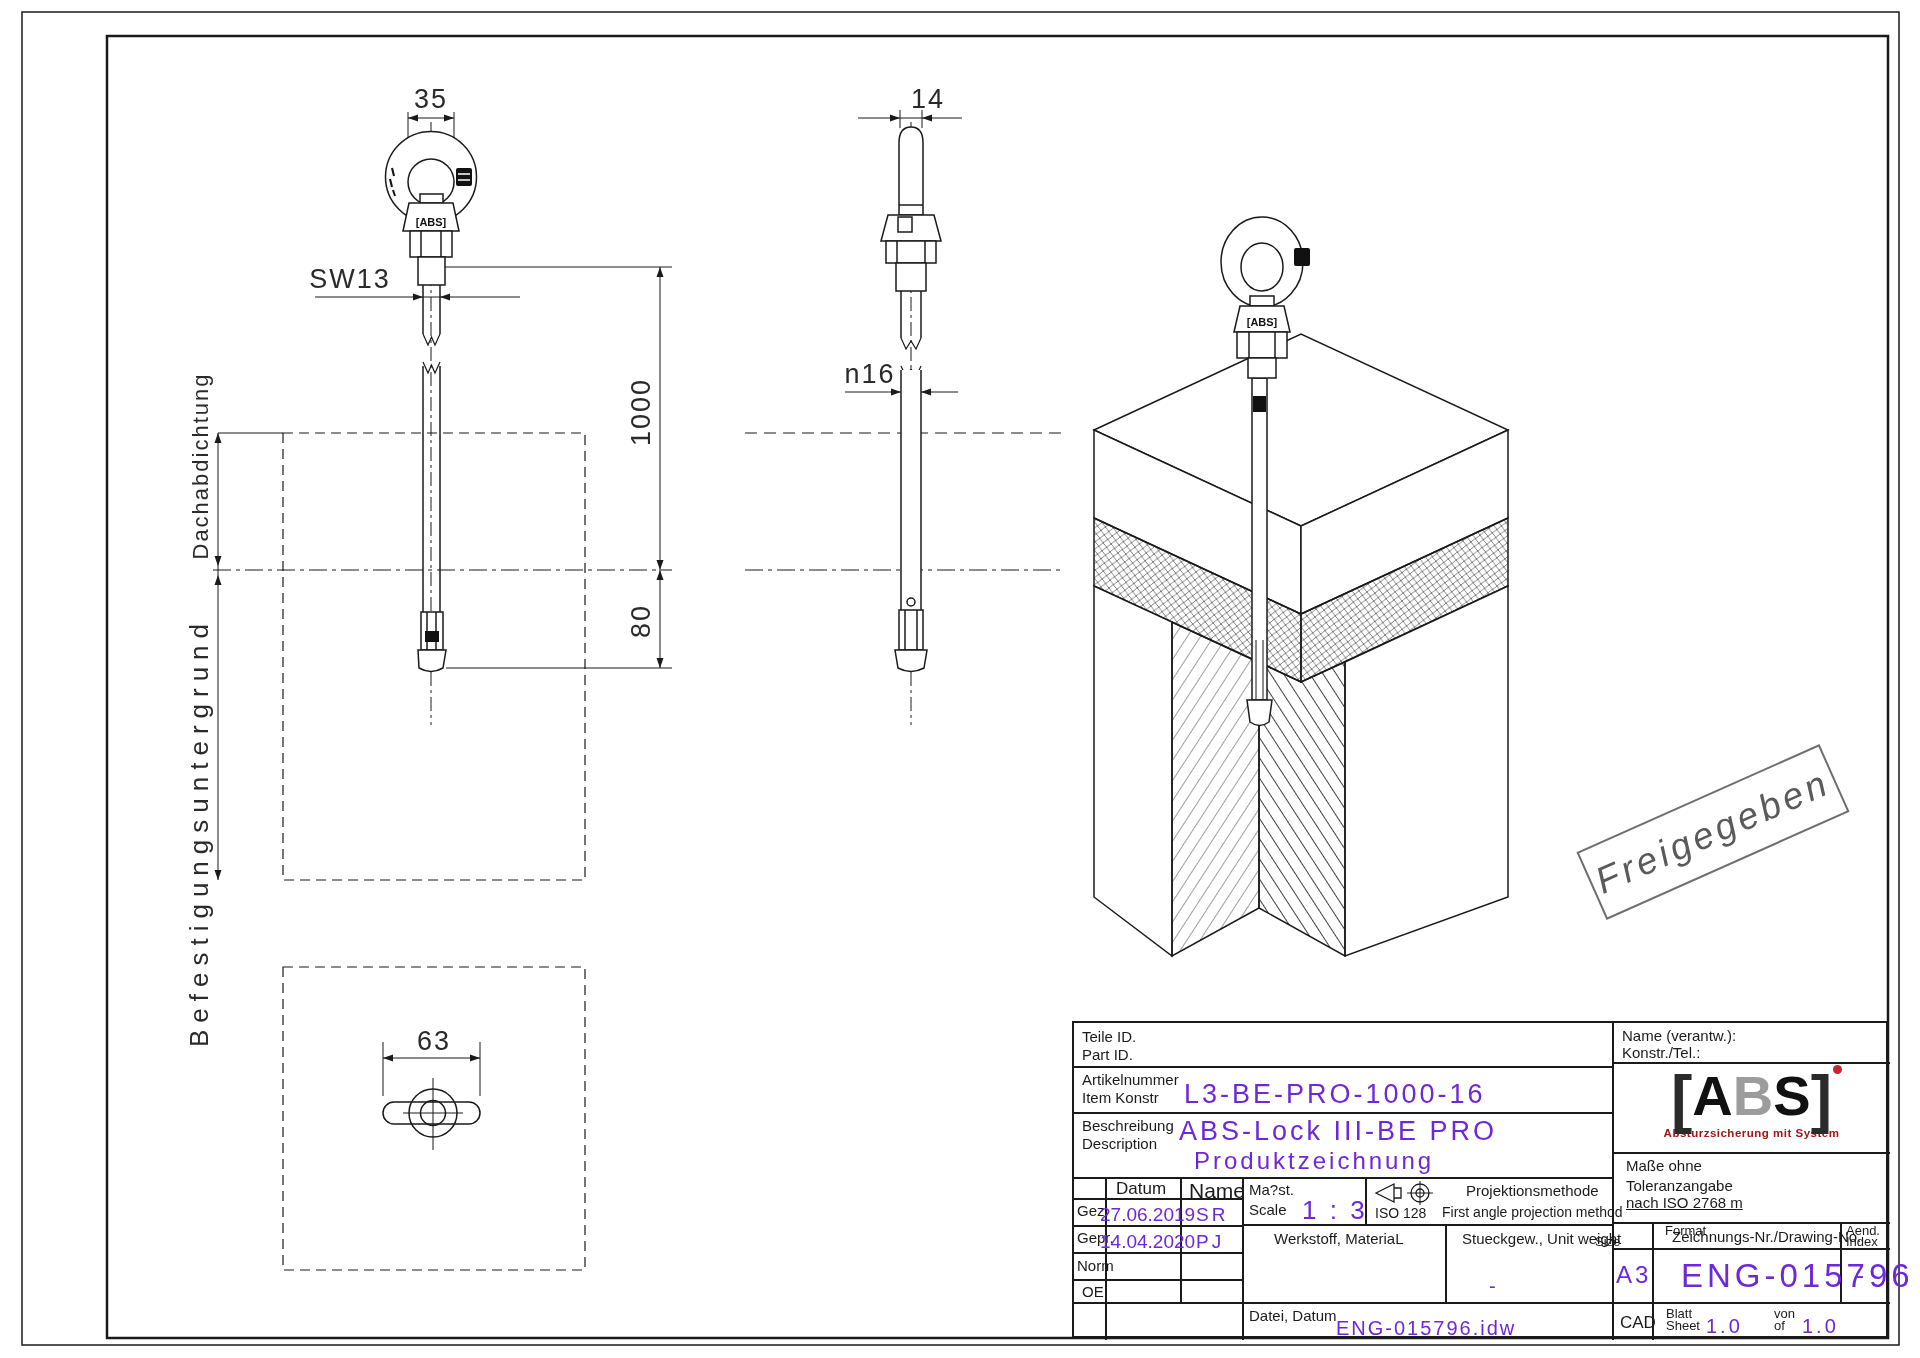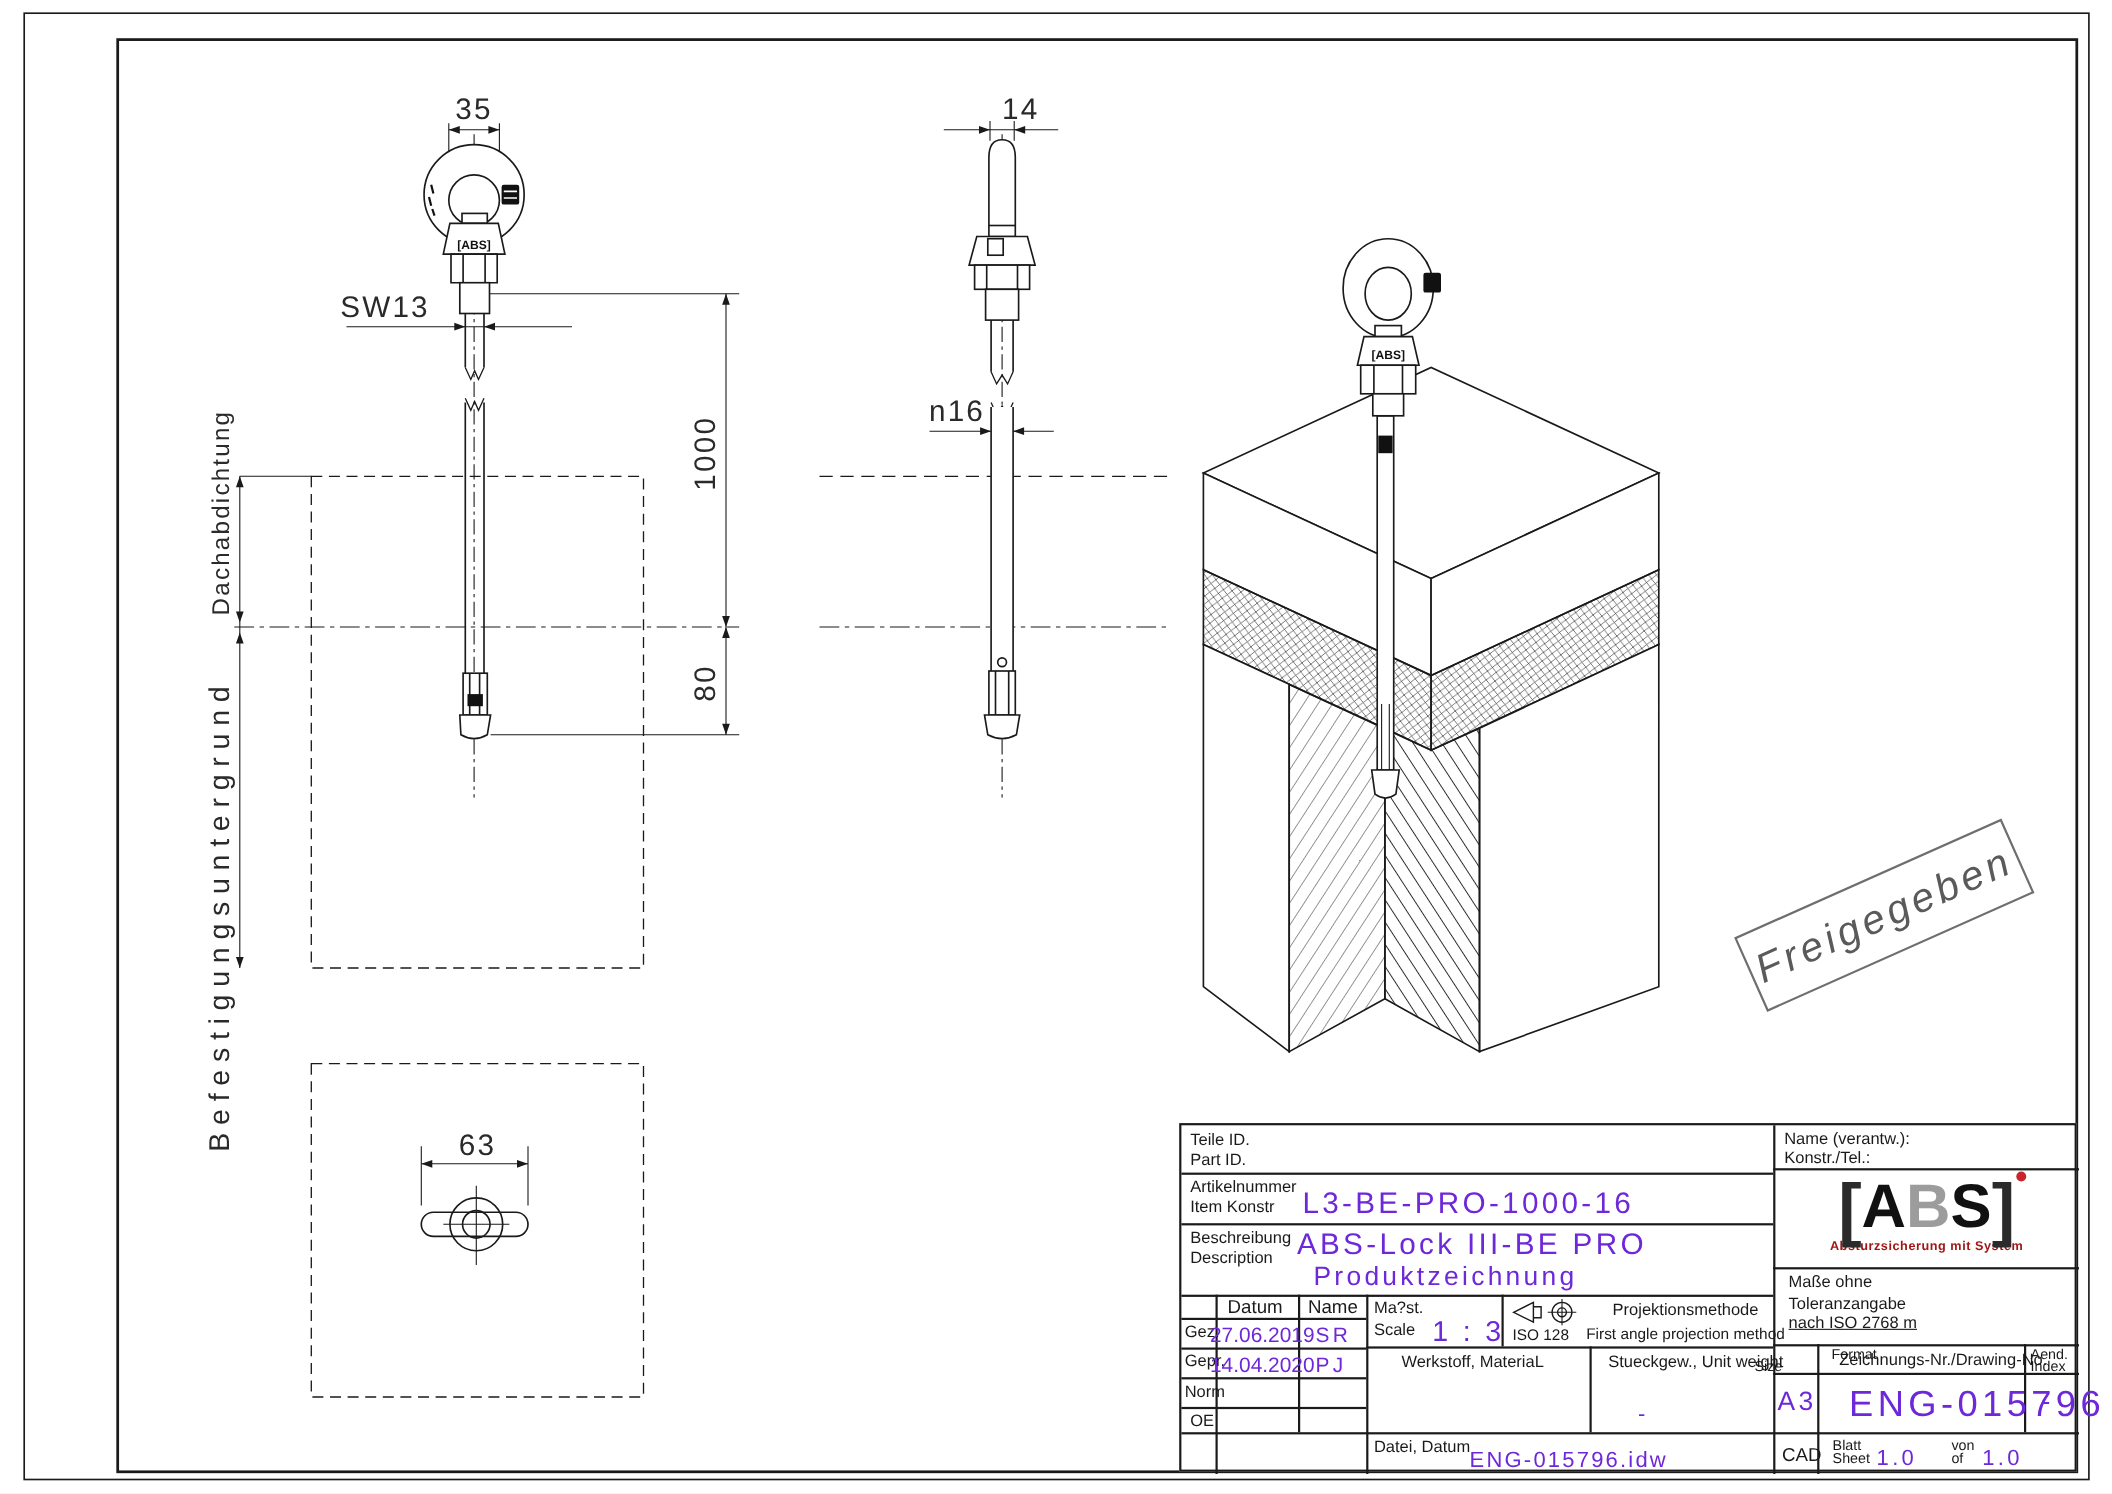"Name" div.txt { font-size: 17px -> 21px }
